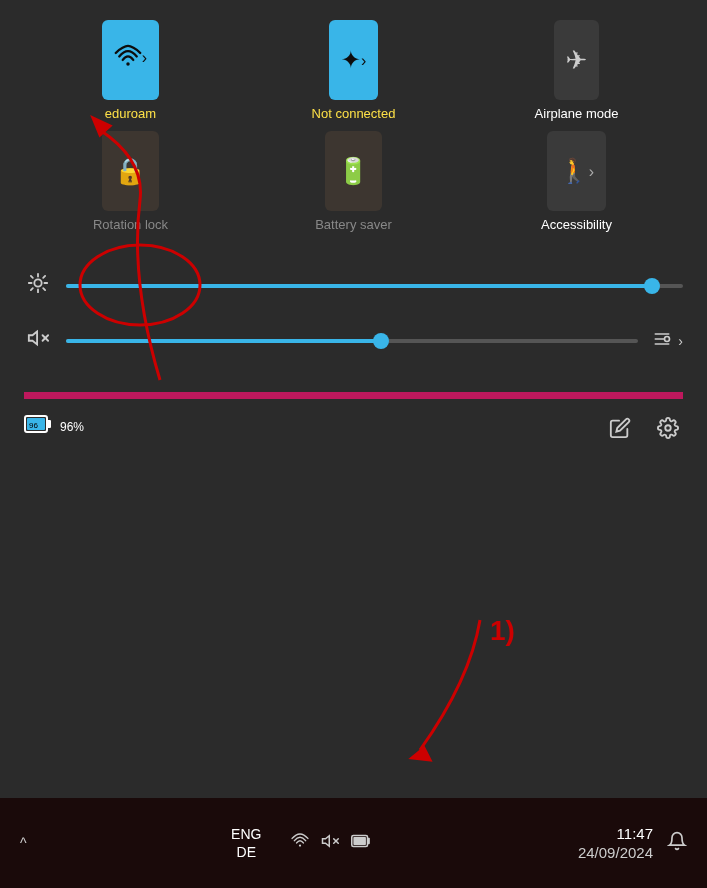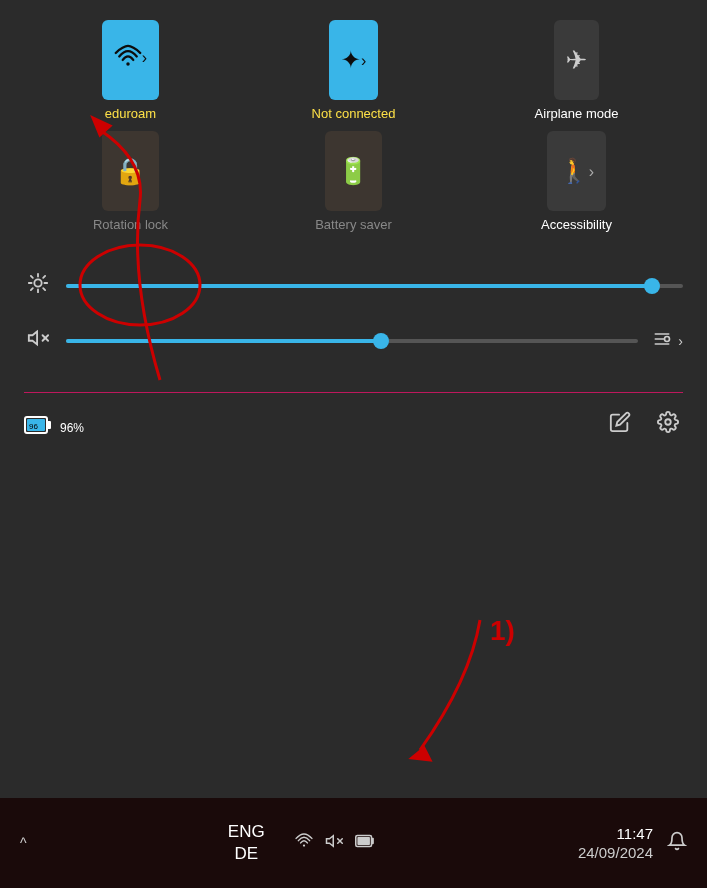"96" .panel-bottom { align-items: flex-end -> flex-start; border-top: 1px solid #be185d -> 7px solid #be185d }
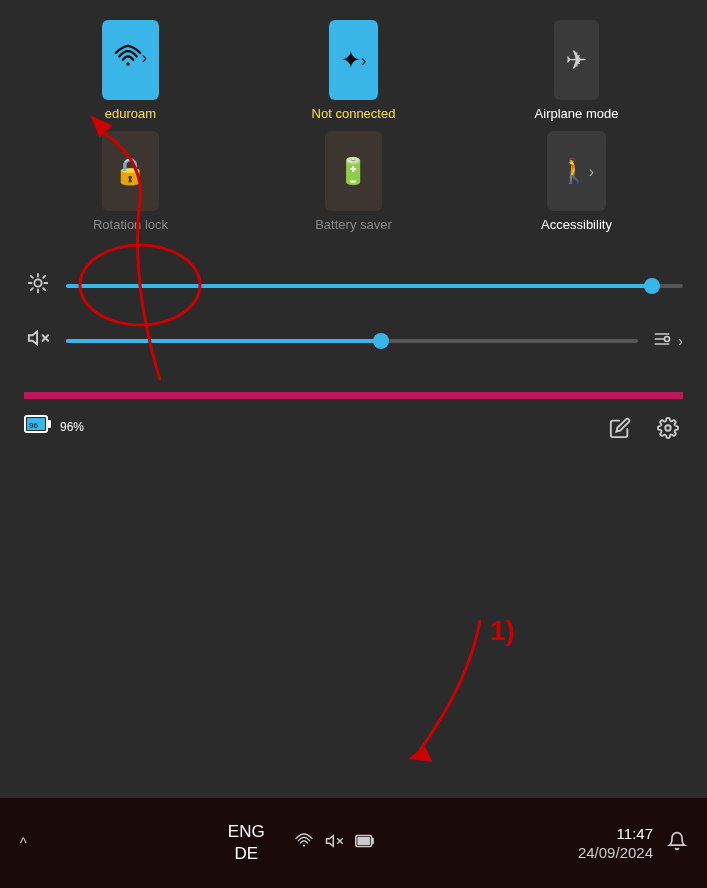"ENG" .lang-display { font-size: 17px -> 14px }
